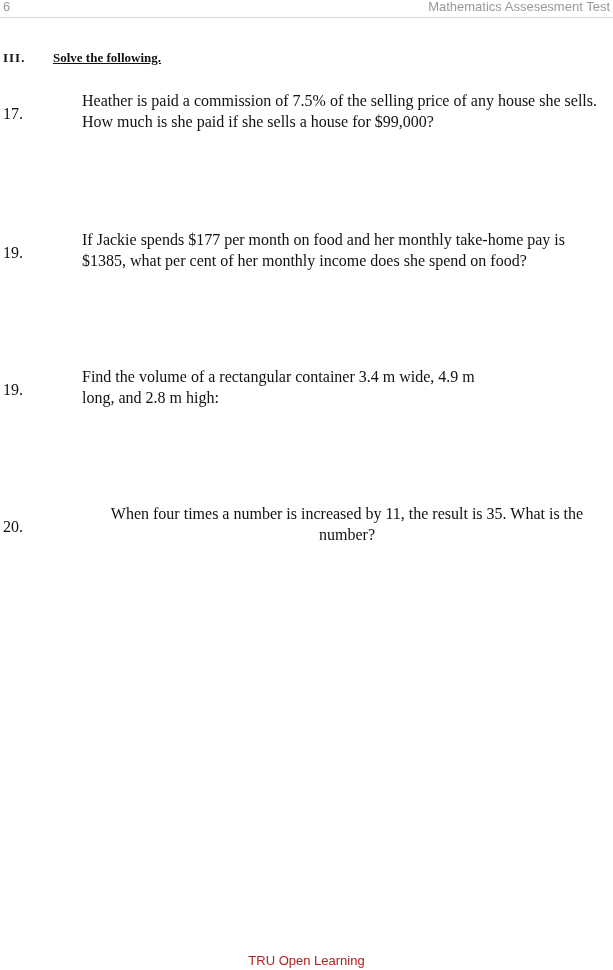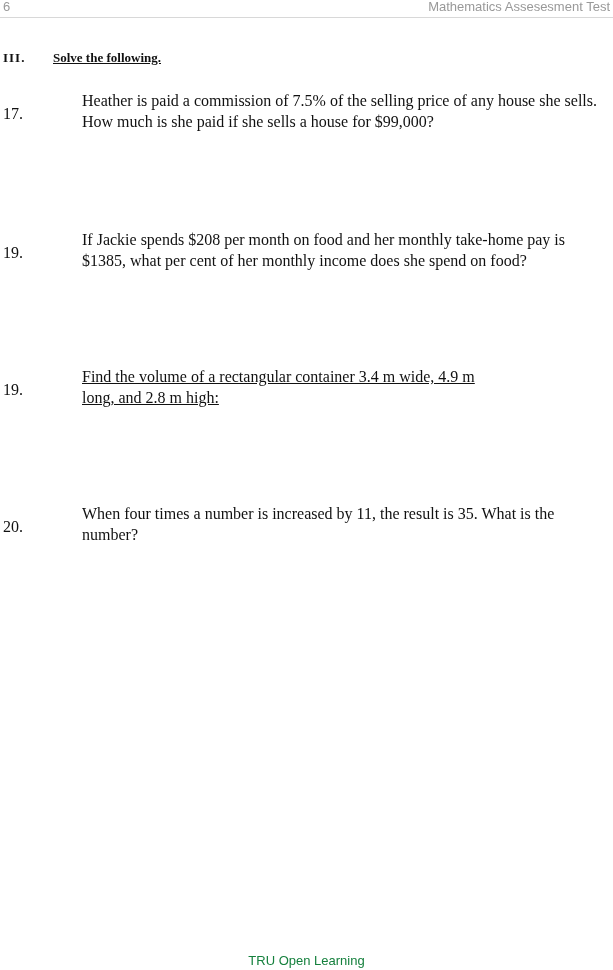"If Jackie spends $208 per" span.t { text: $208 -> $177 }
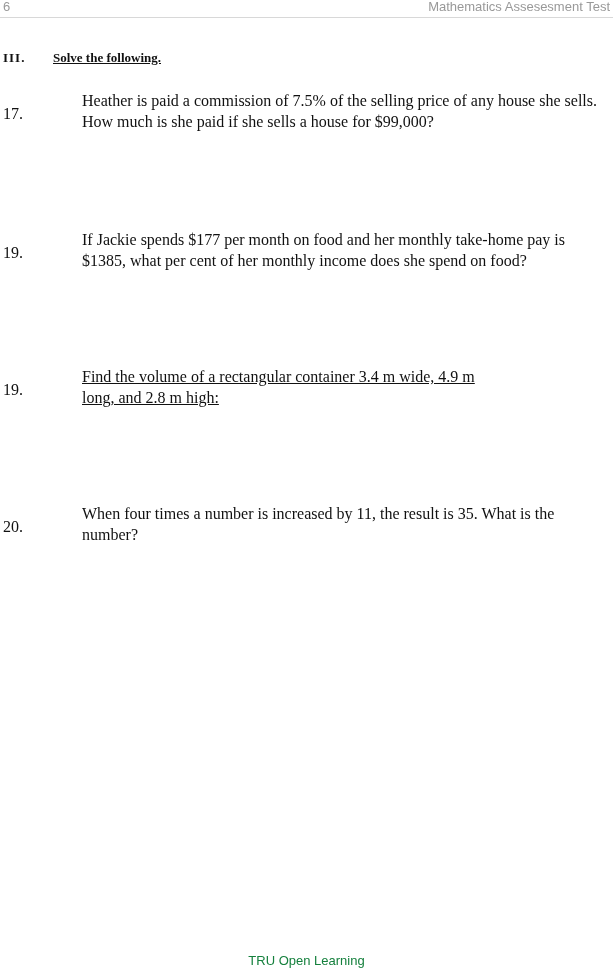"Find the volume of a" span.t { text-decoration: underline -> none }
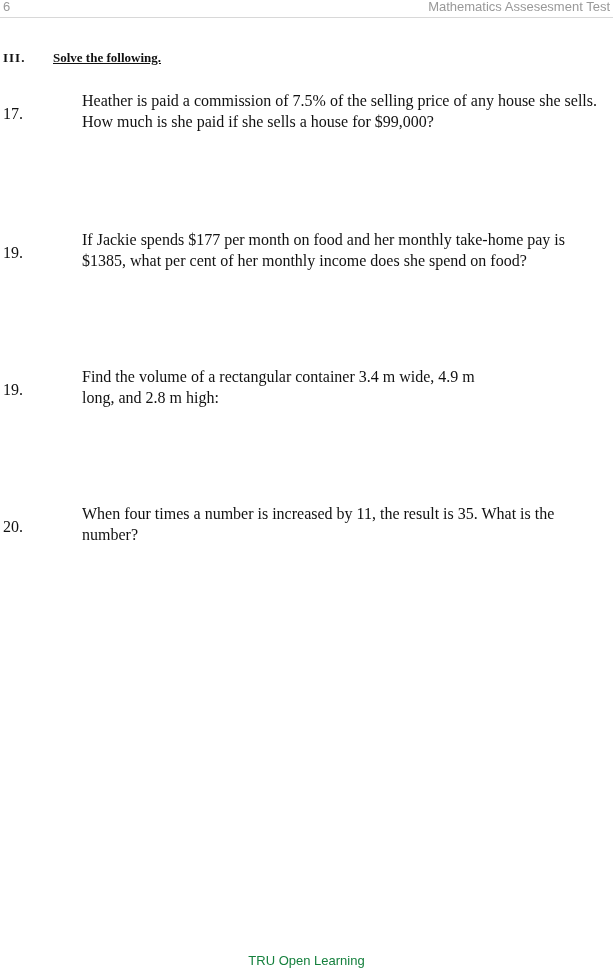"When four times a number" span.t { text-align: none -> center }
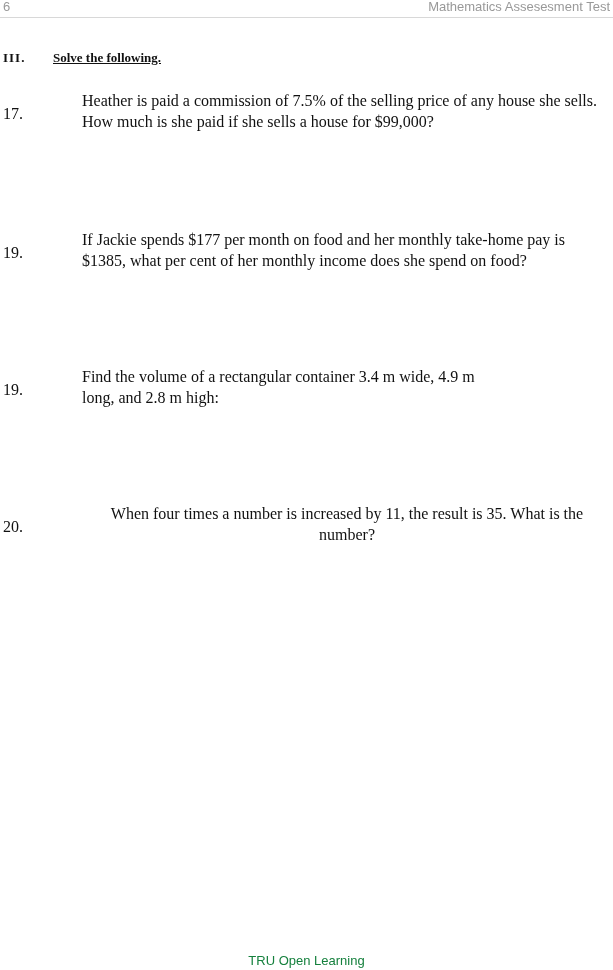"TRU Open Learning" .footer { color: #15803d -> #b91c1c }
